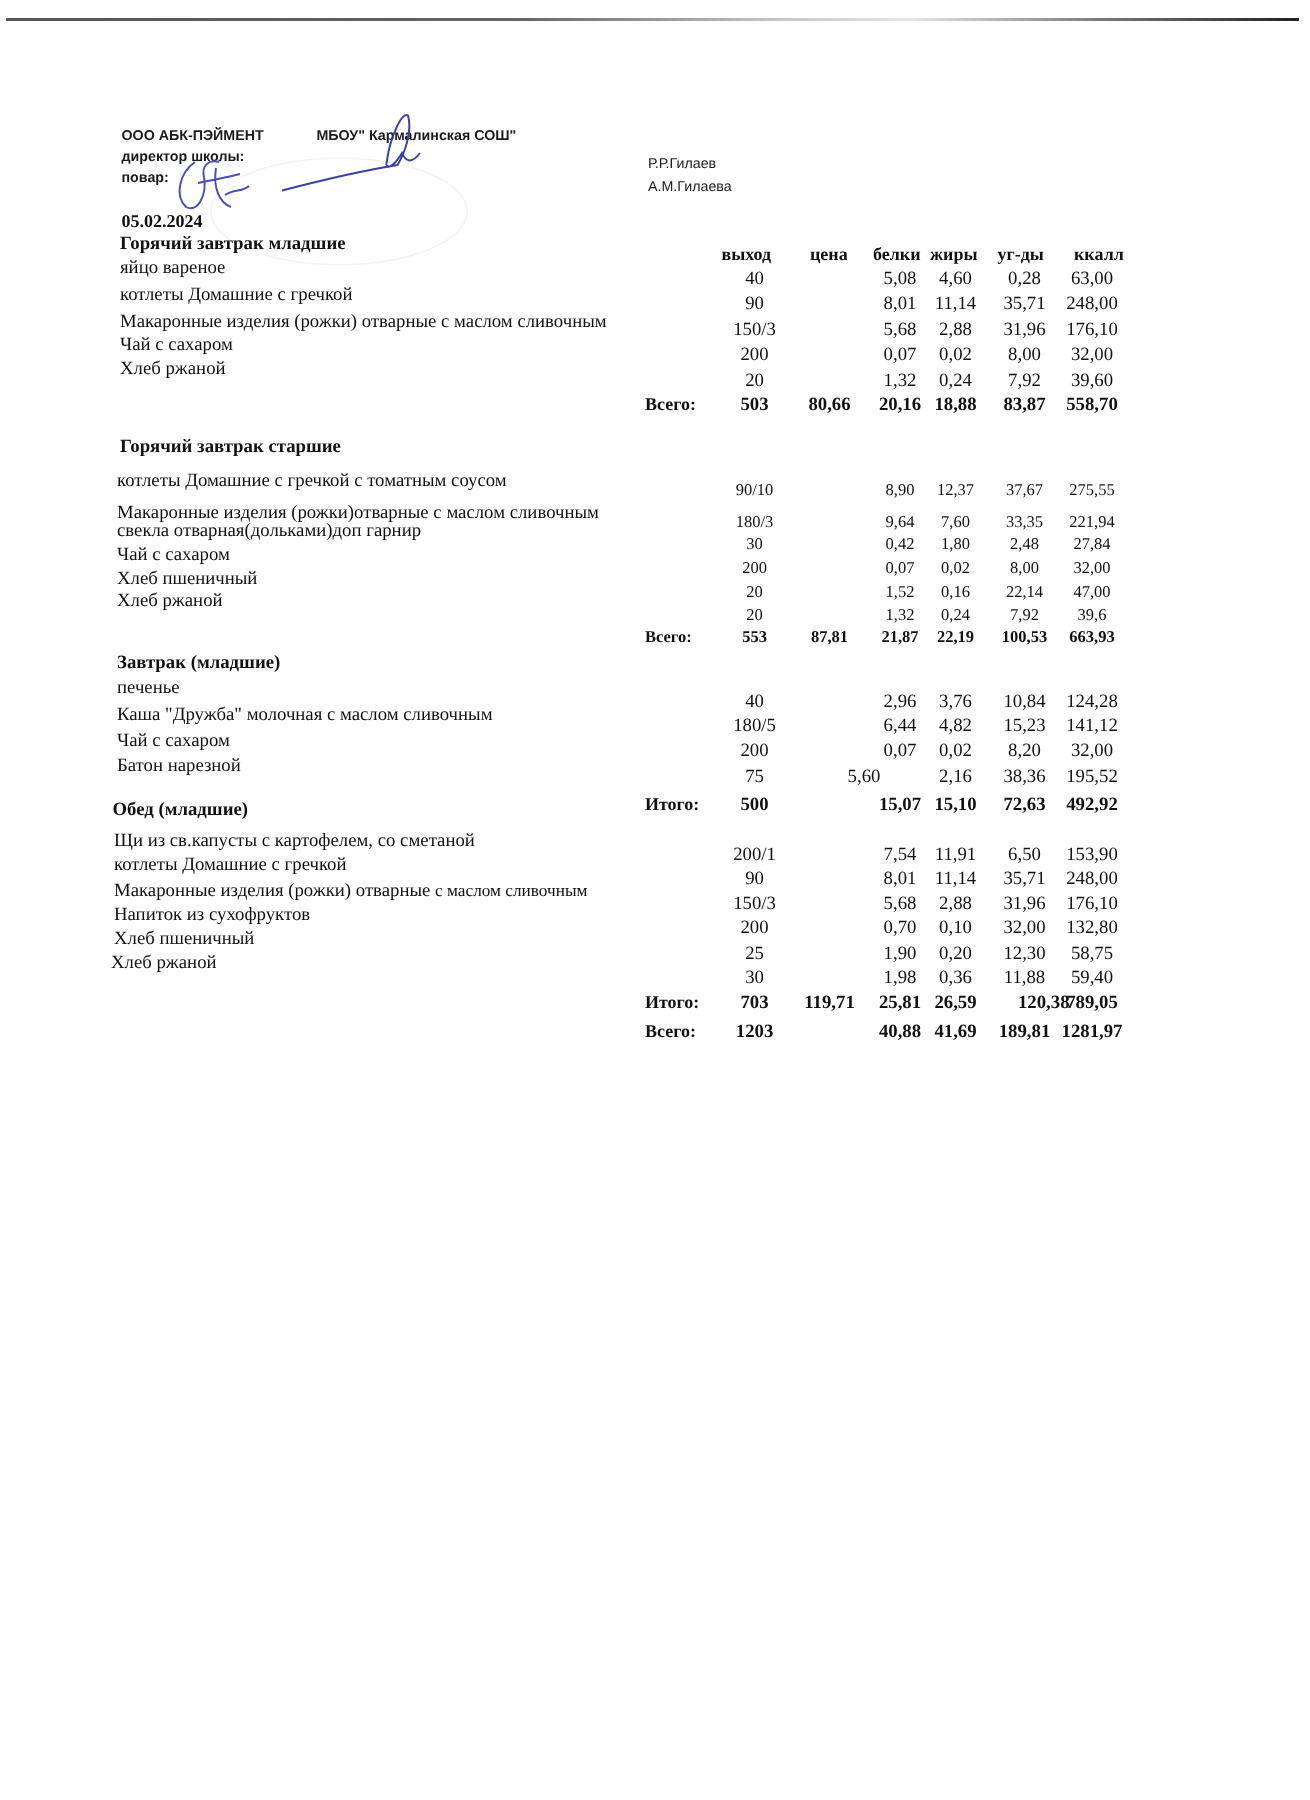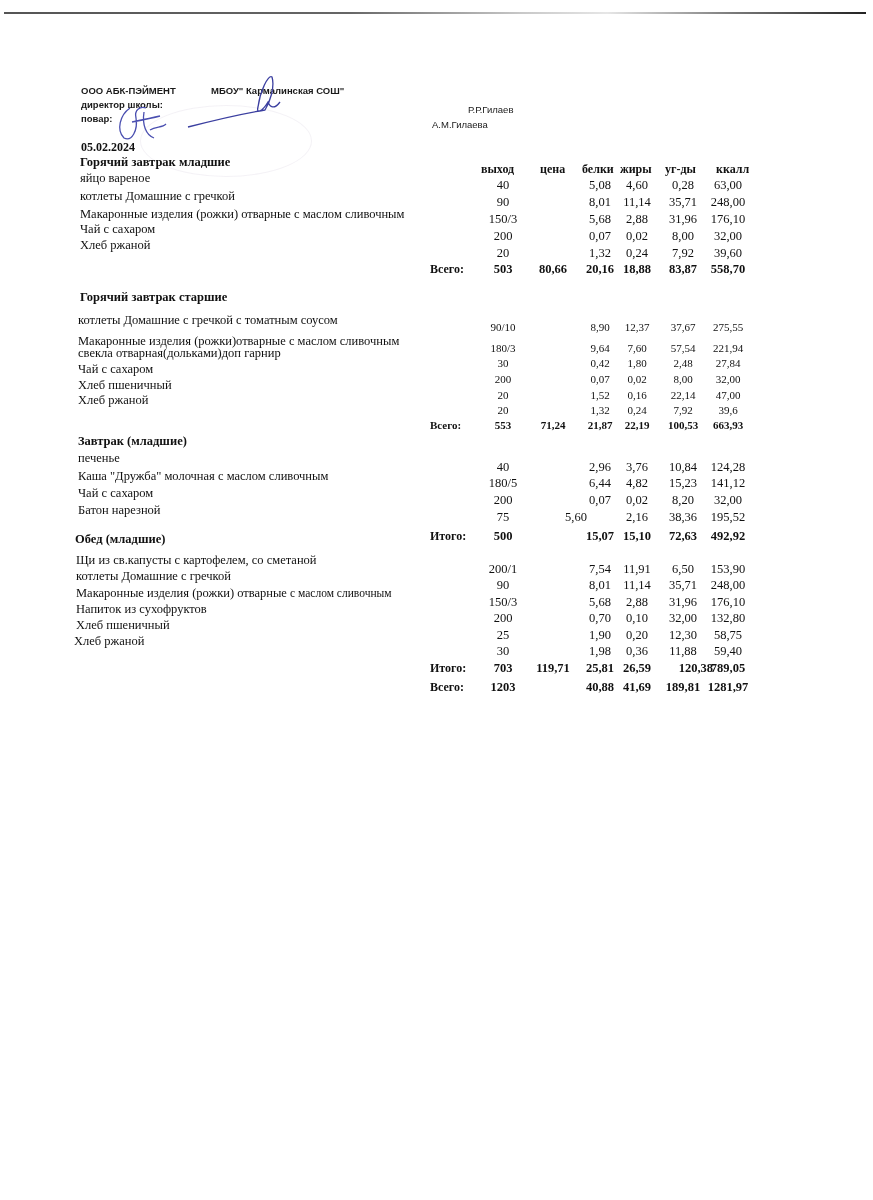"Р.Р.Гилаев" div.abs { margin-left: 36px -> none }
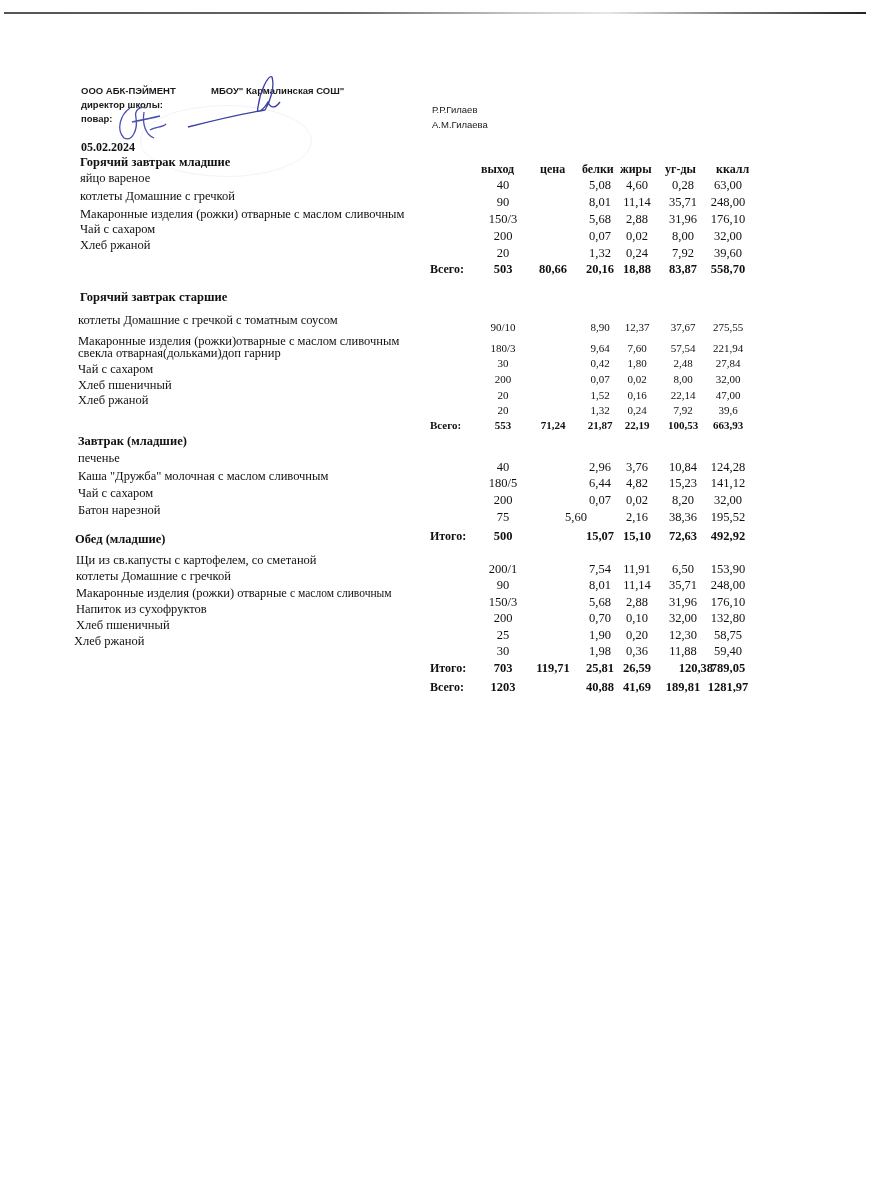"57,54" div.abs { text: 57,54 -> 33,35 }
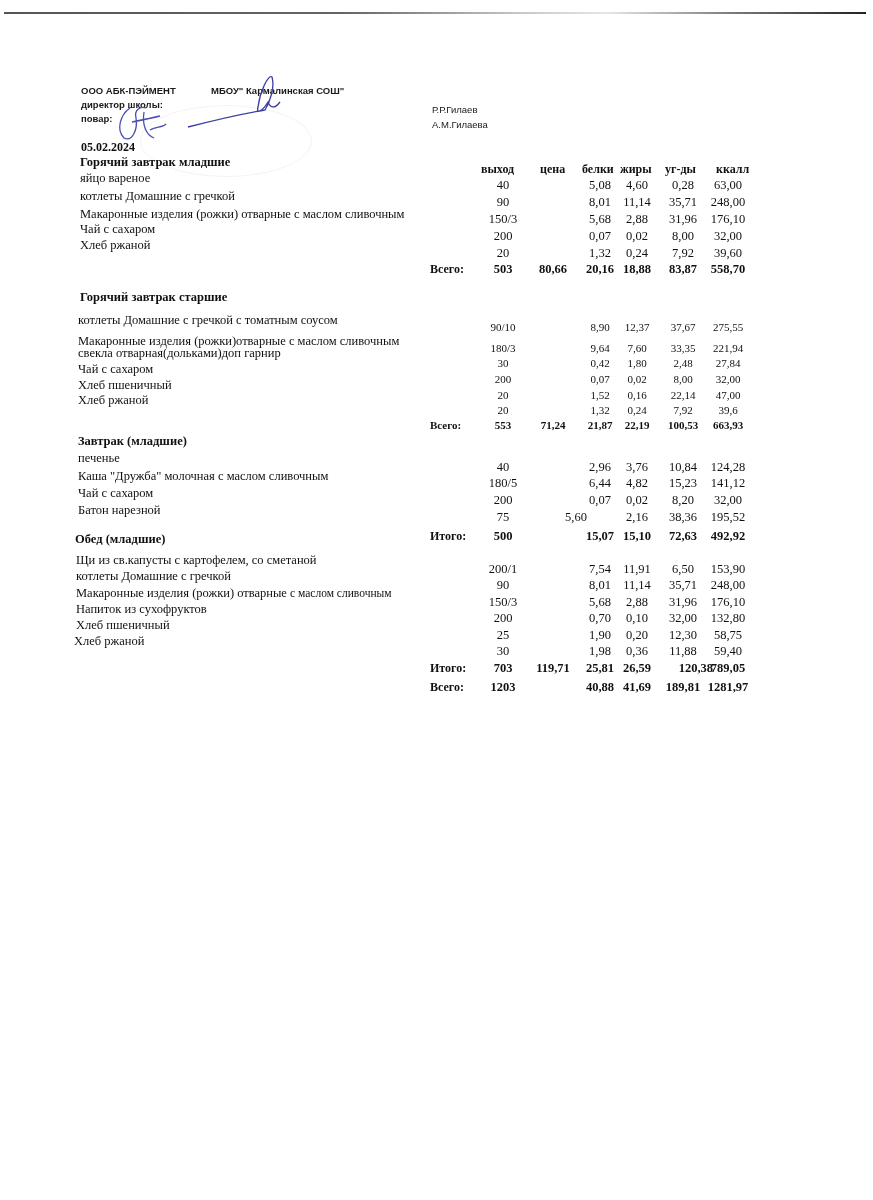"71,24" div.abs { text: 71,24 -> 87,81 }
